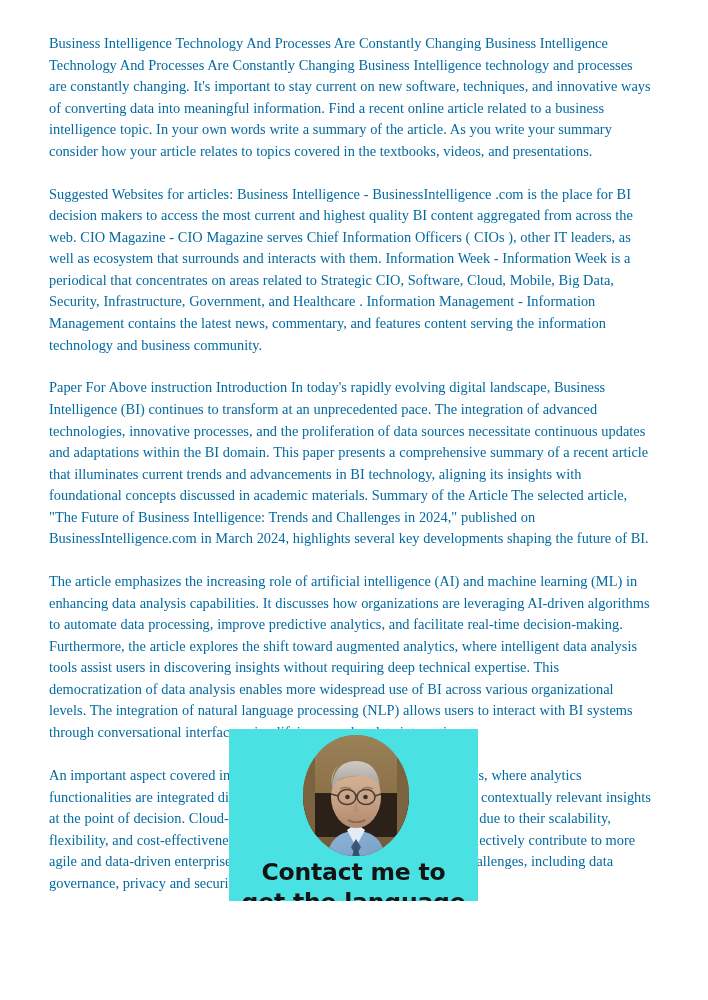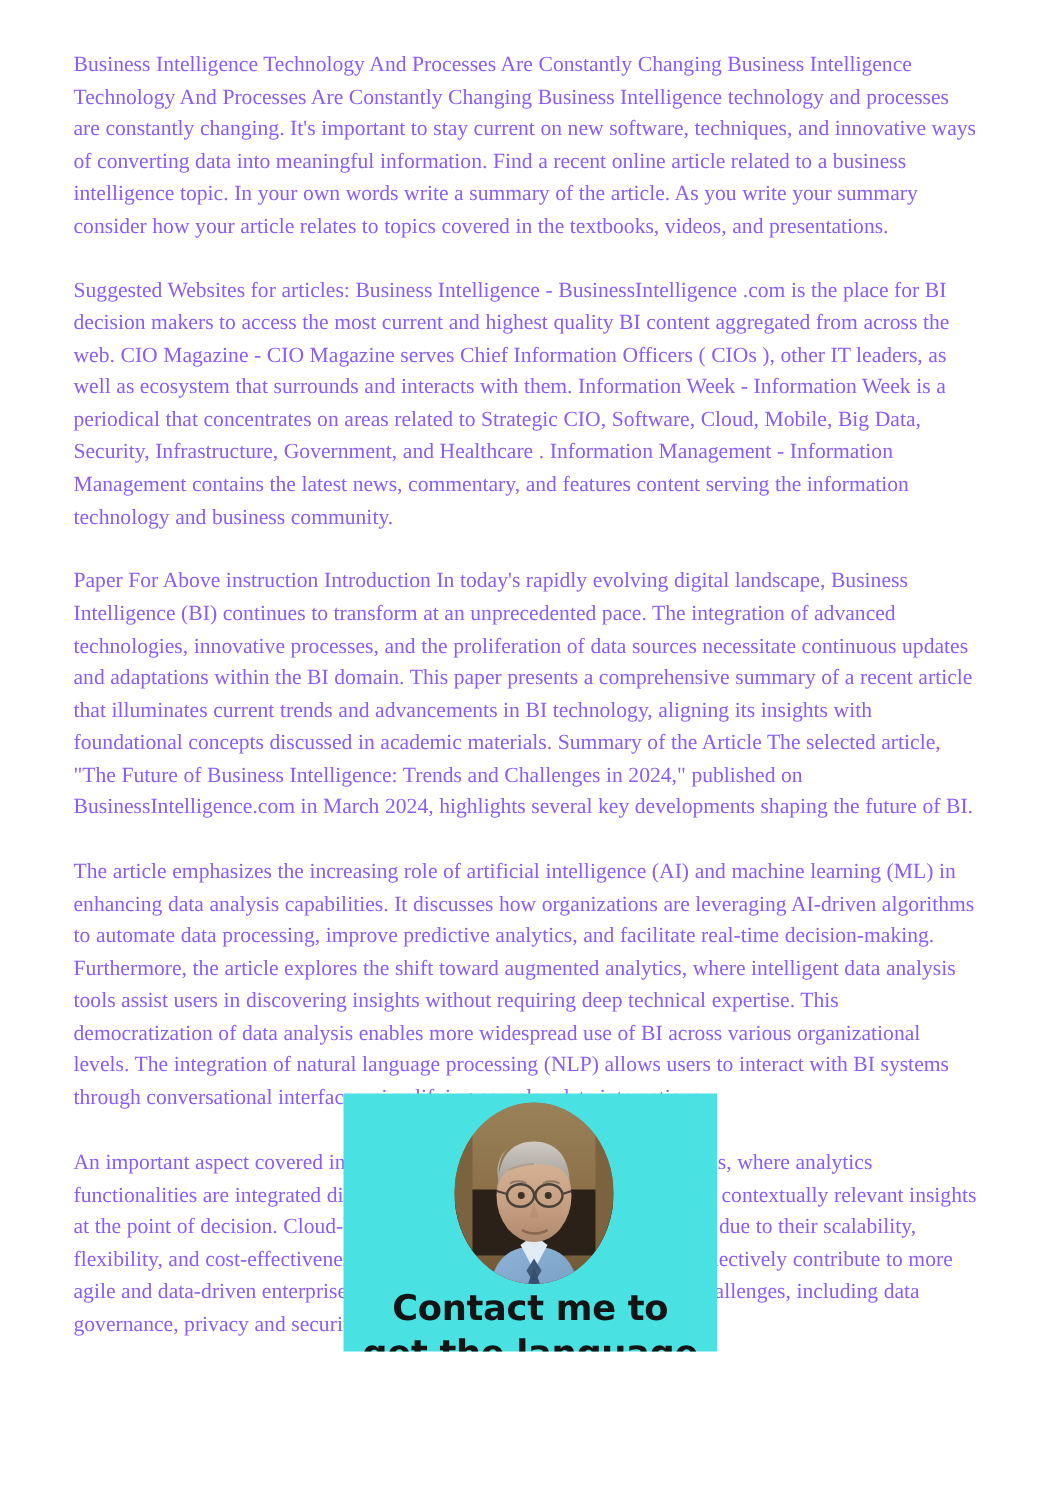"Business Intelligence Technology And" .para { color: #8b5cf6 -> #0369a1 }
